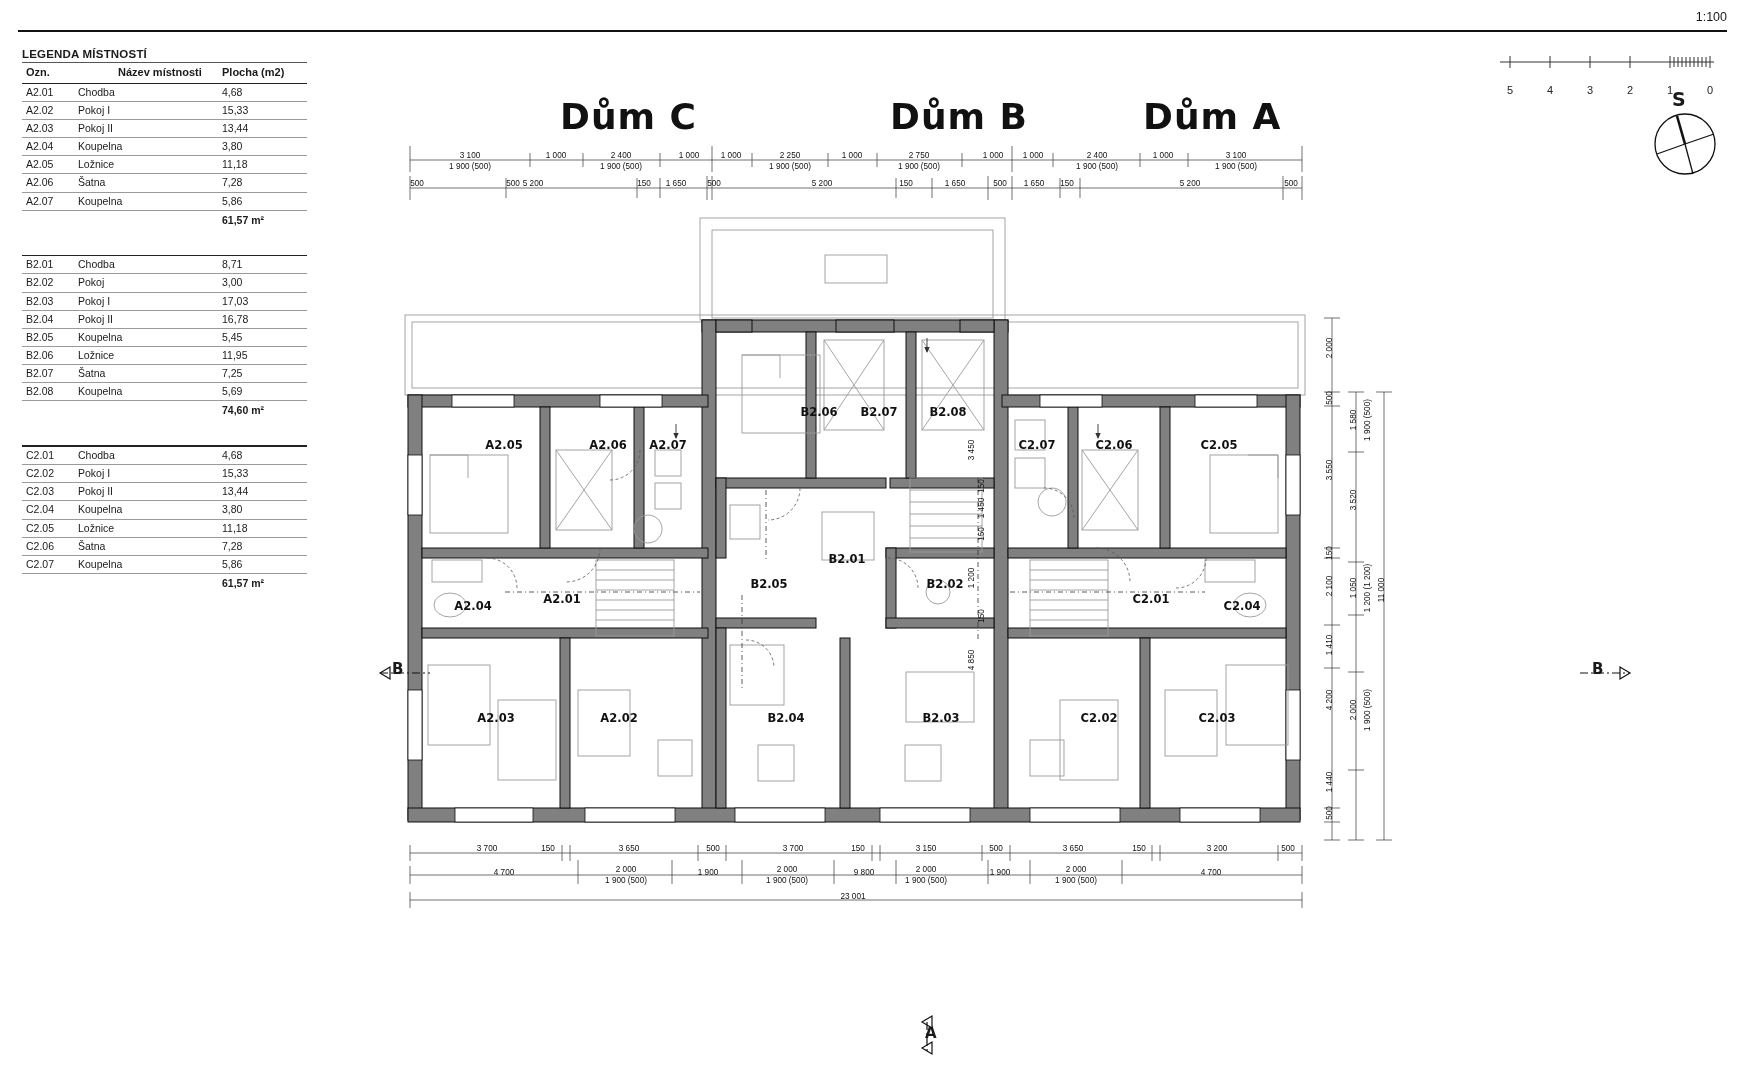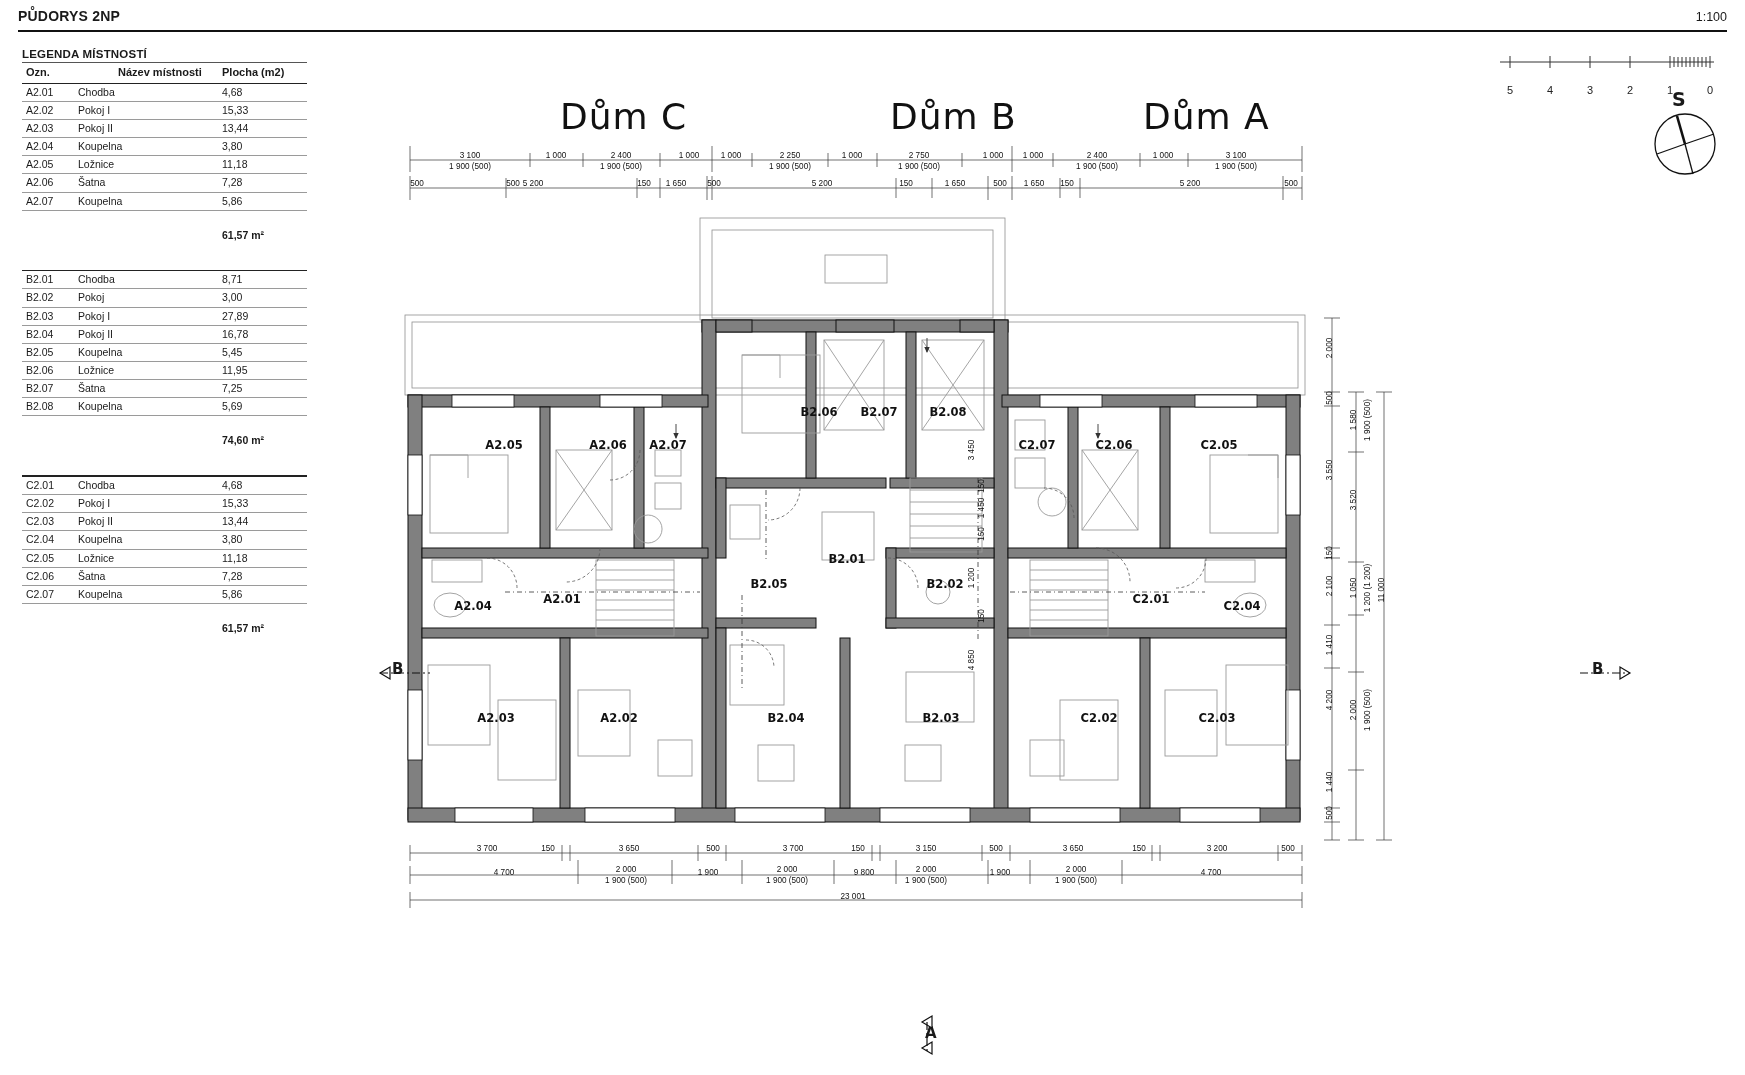"PŮDORYS 2NP" div { html: <div>PŮDORYS 2NP</div> -> none }
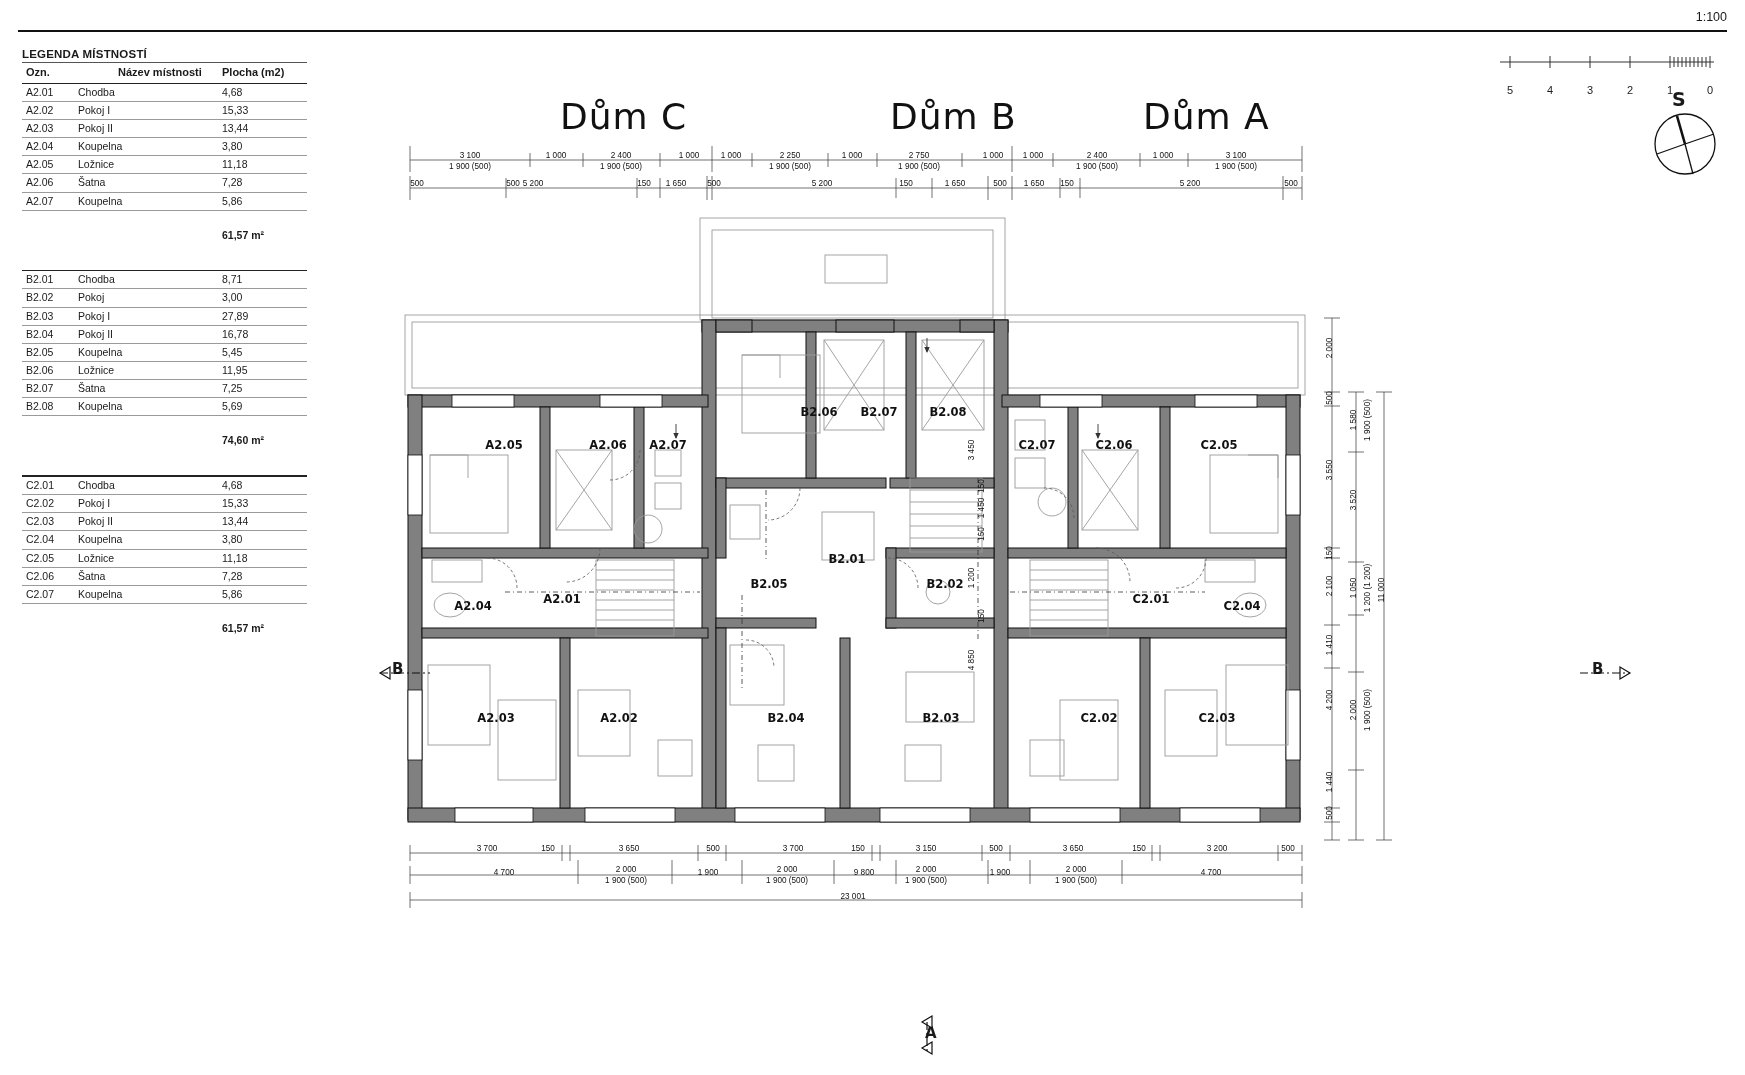"Dům C" .house-title { font-weight: normal -> bold }
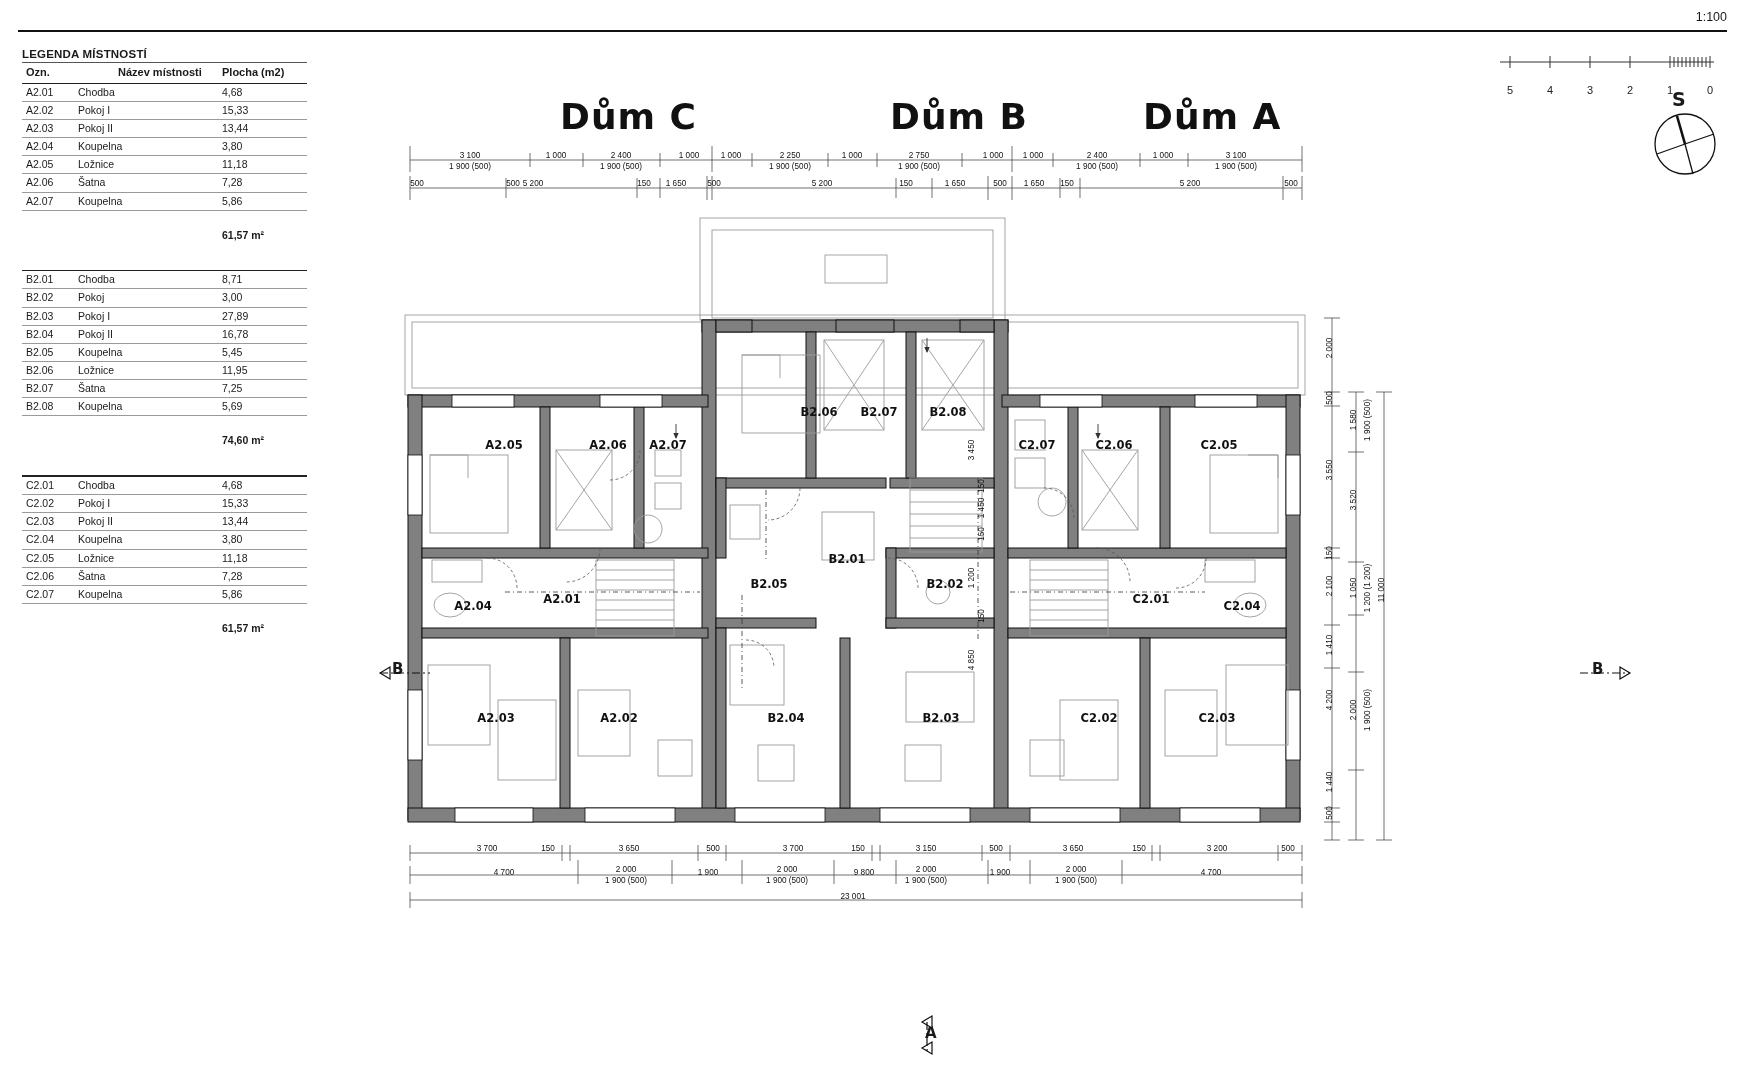"61,57 m²" tr.sum td { padding-top: 18px -> 3px }
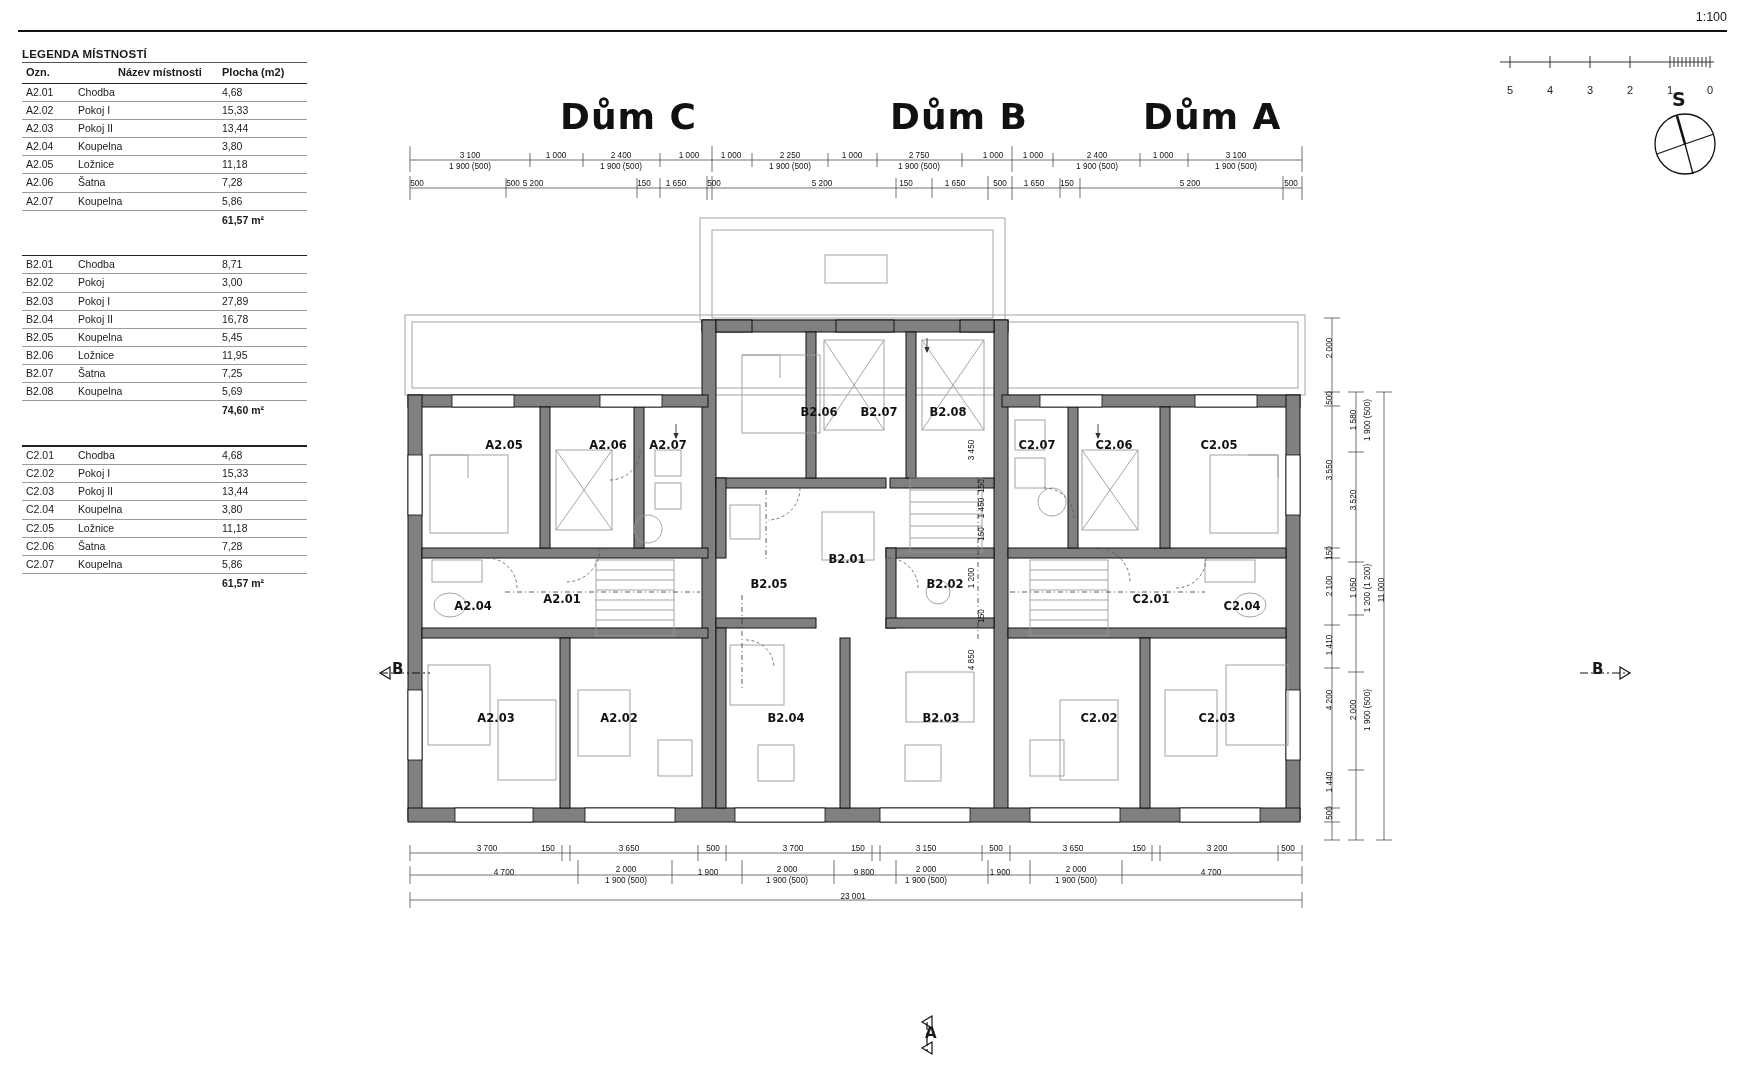"27,89" td.c-area { text: 27,89 -> 17,03 }
